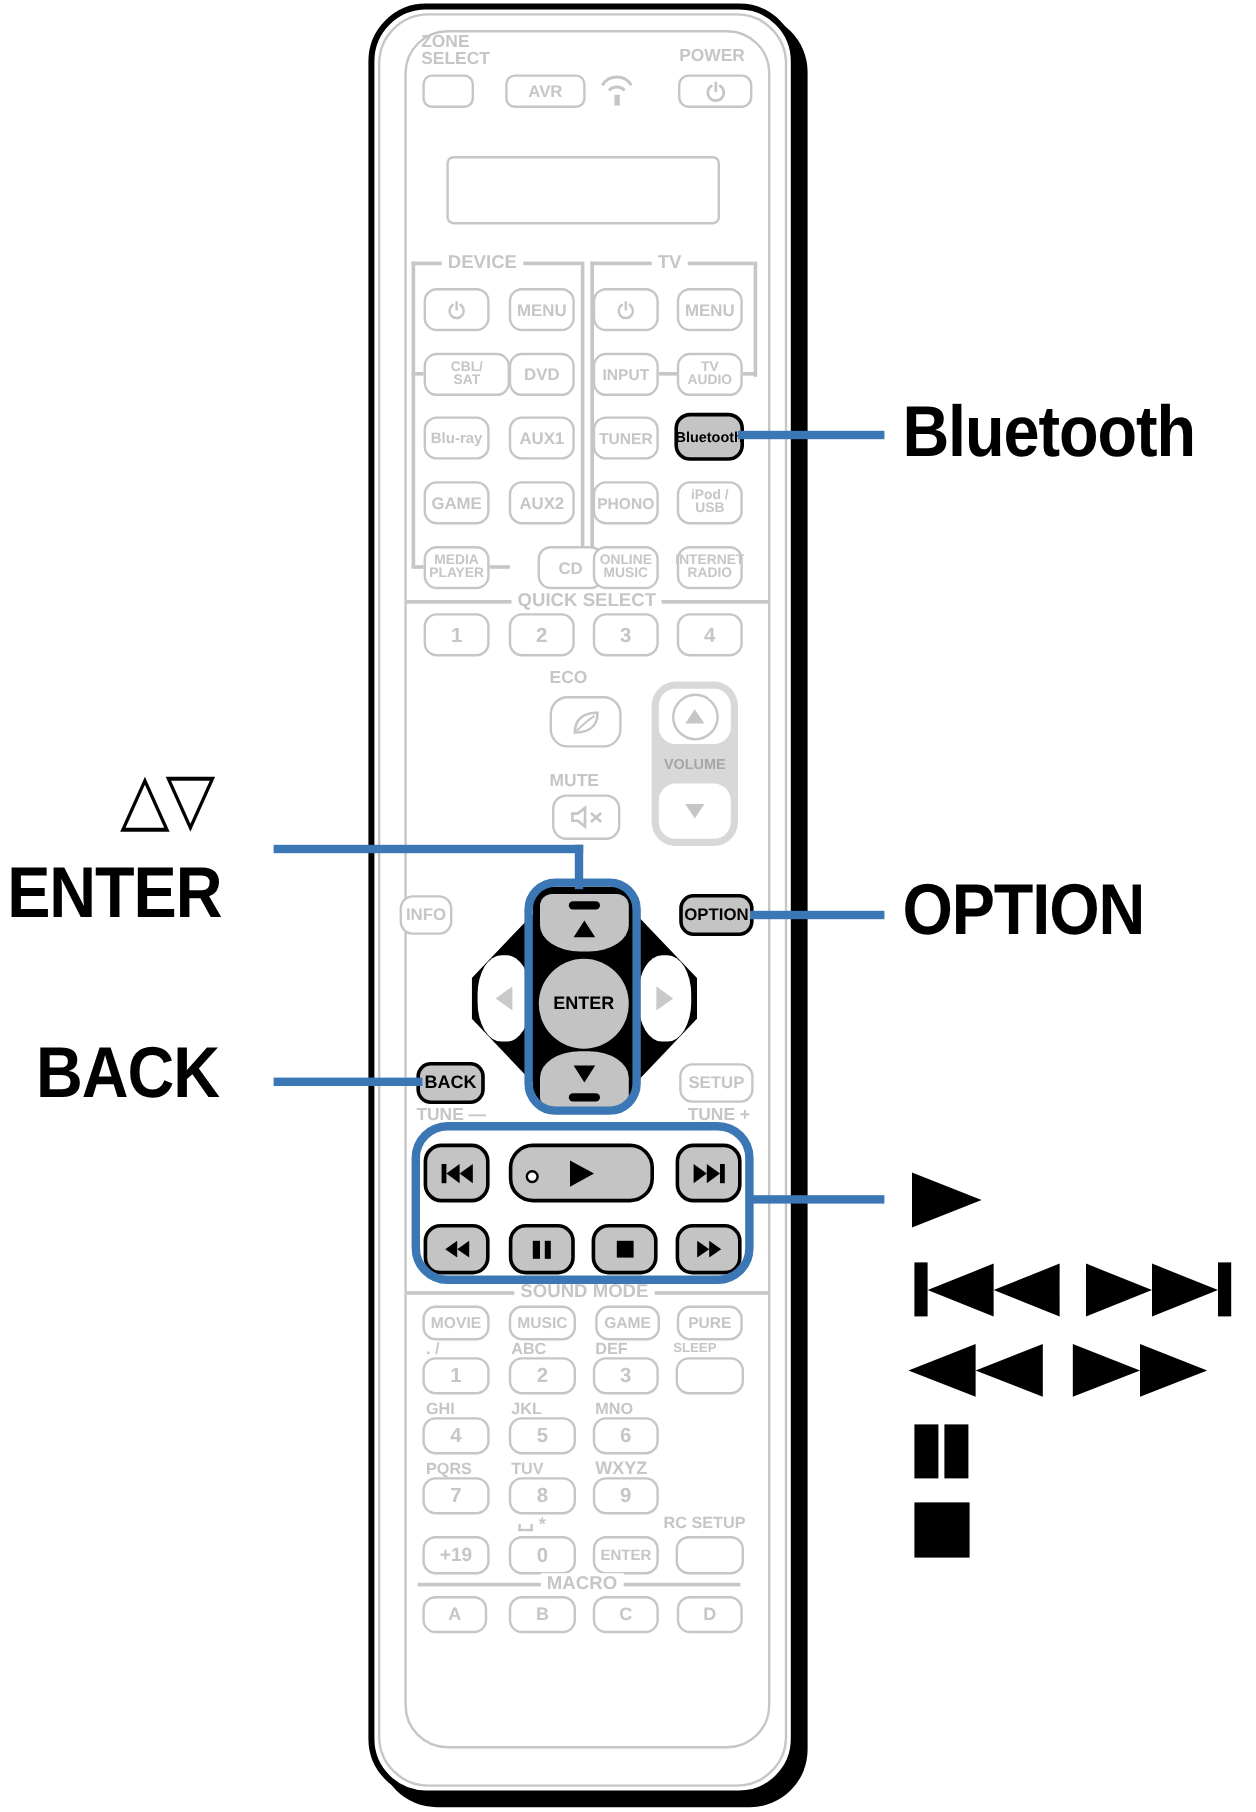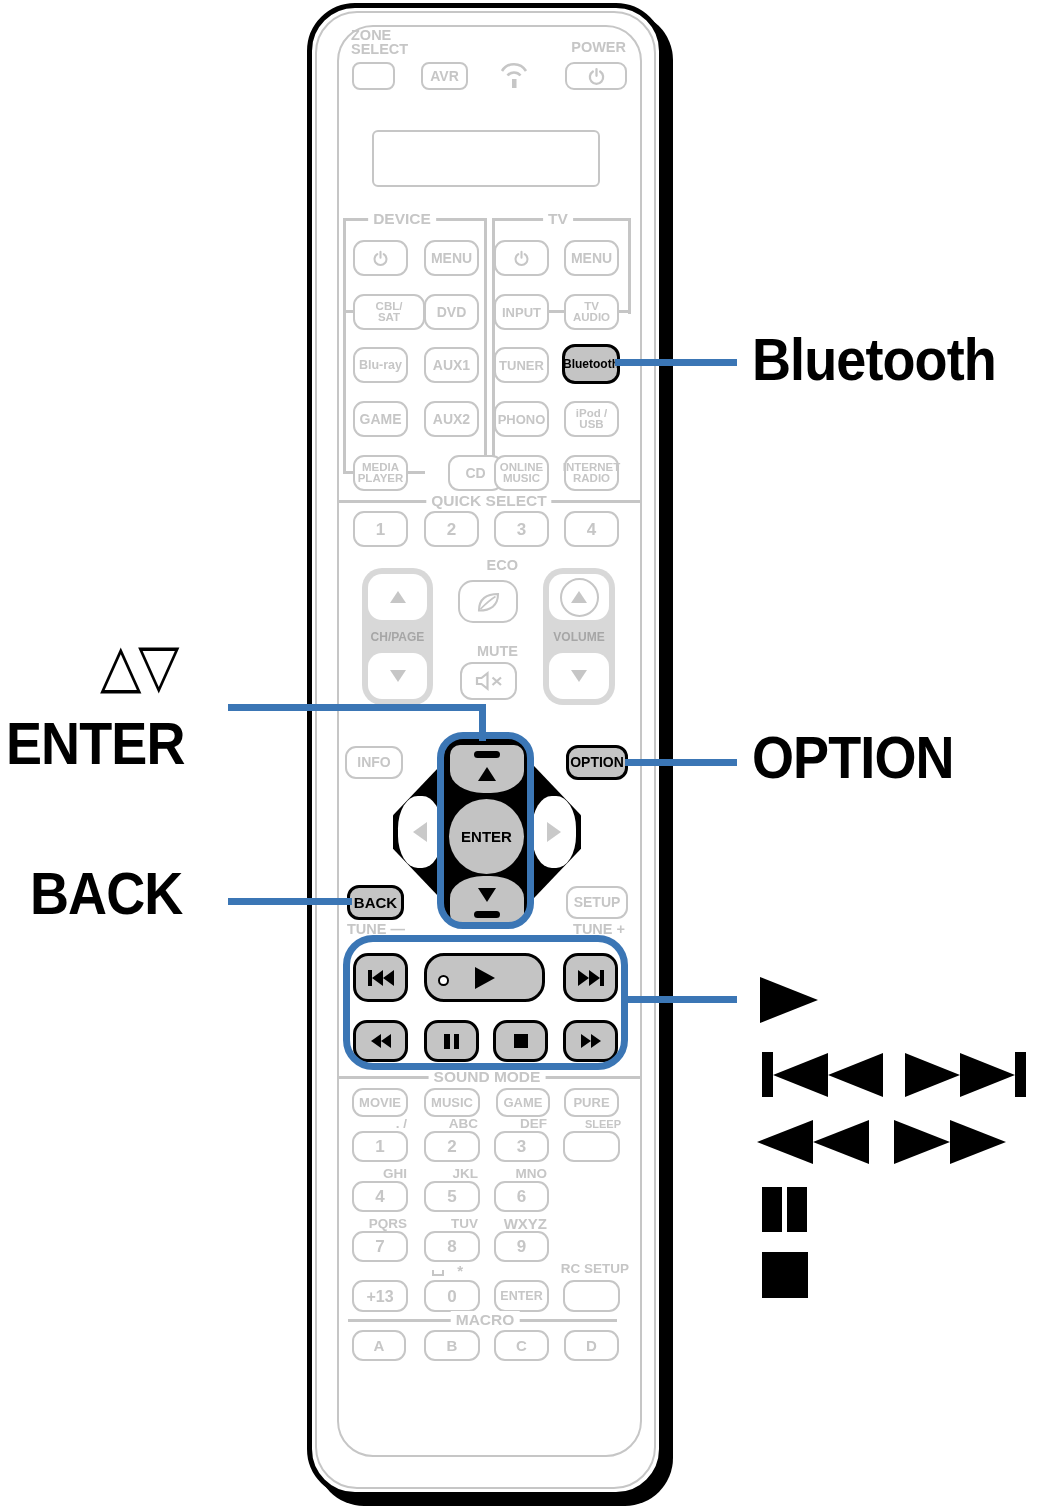"POWER" .lbl { text-align: right -> left }
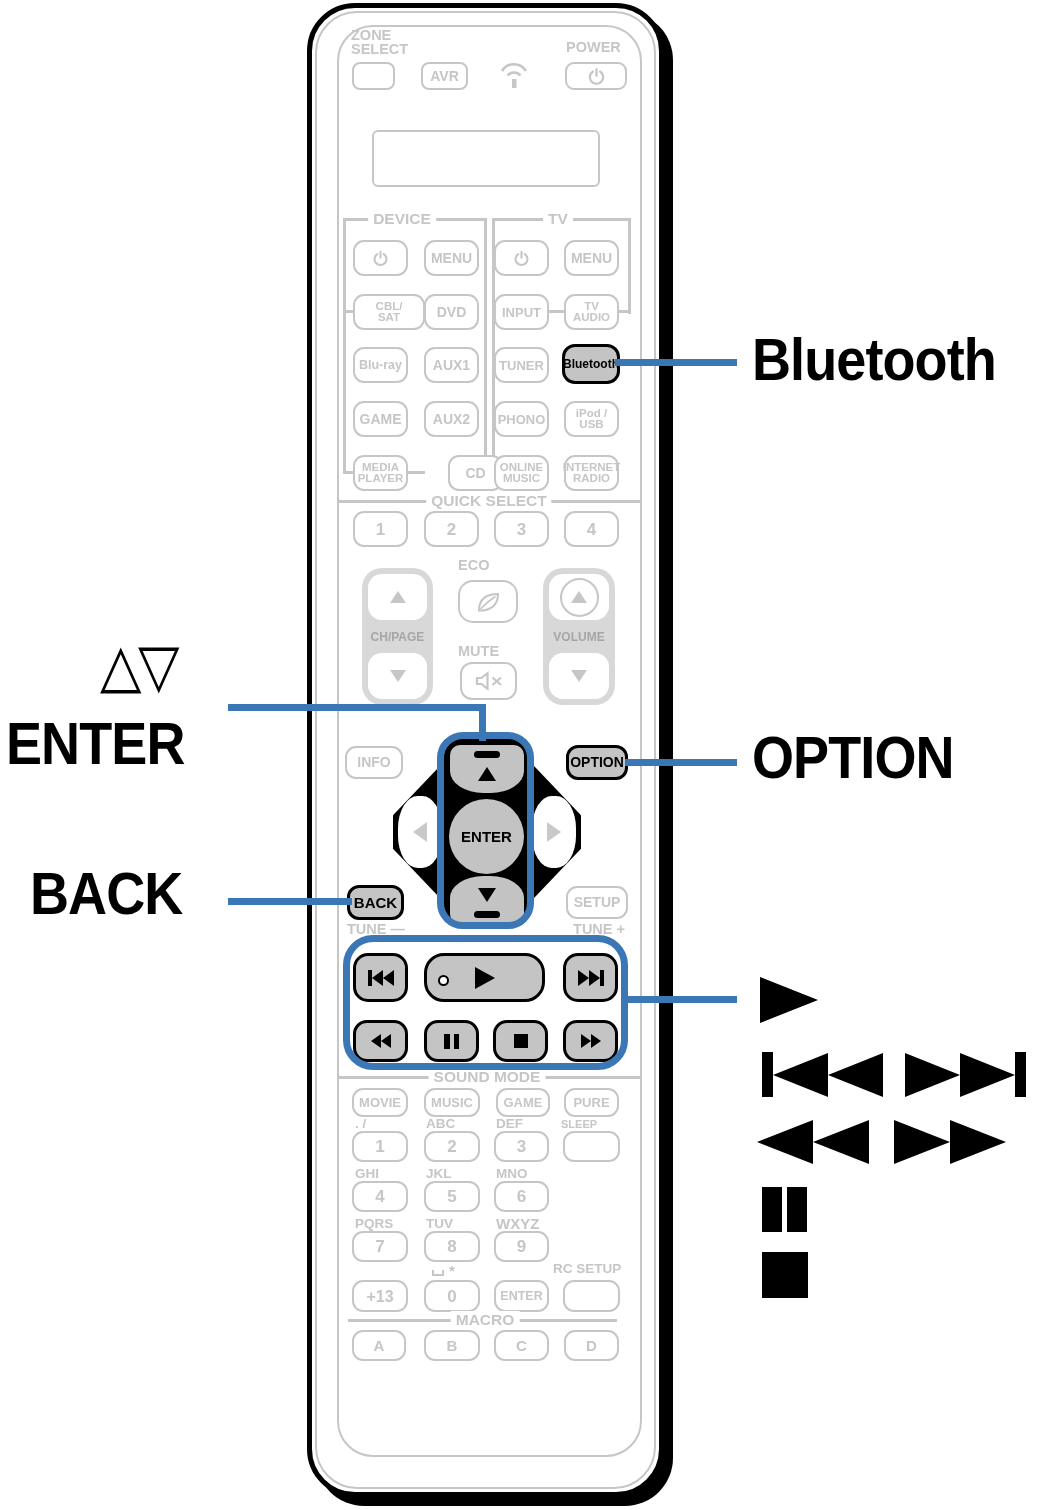"AVR" div.btn { width: 47px -> 67px }
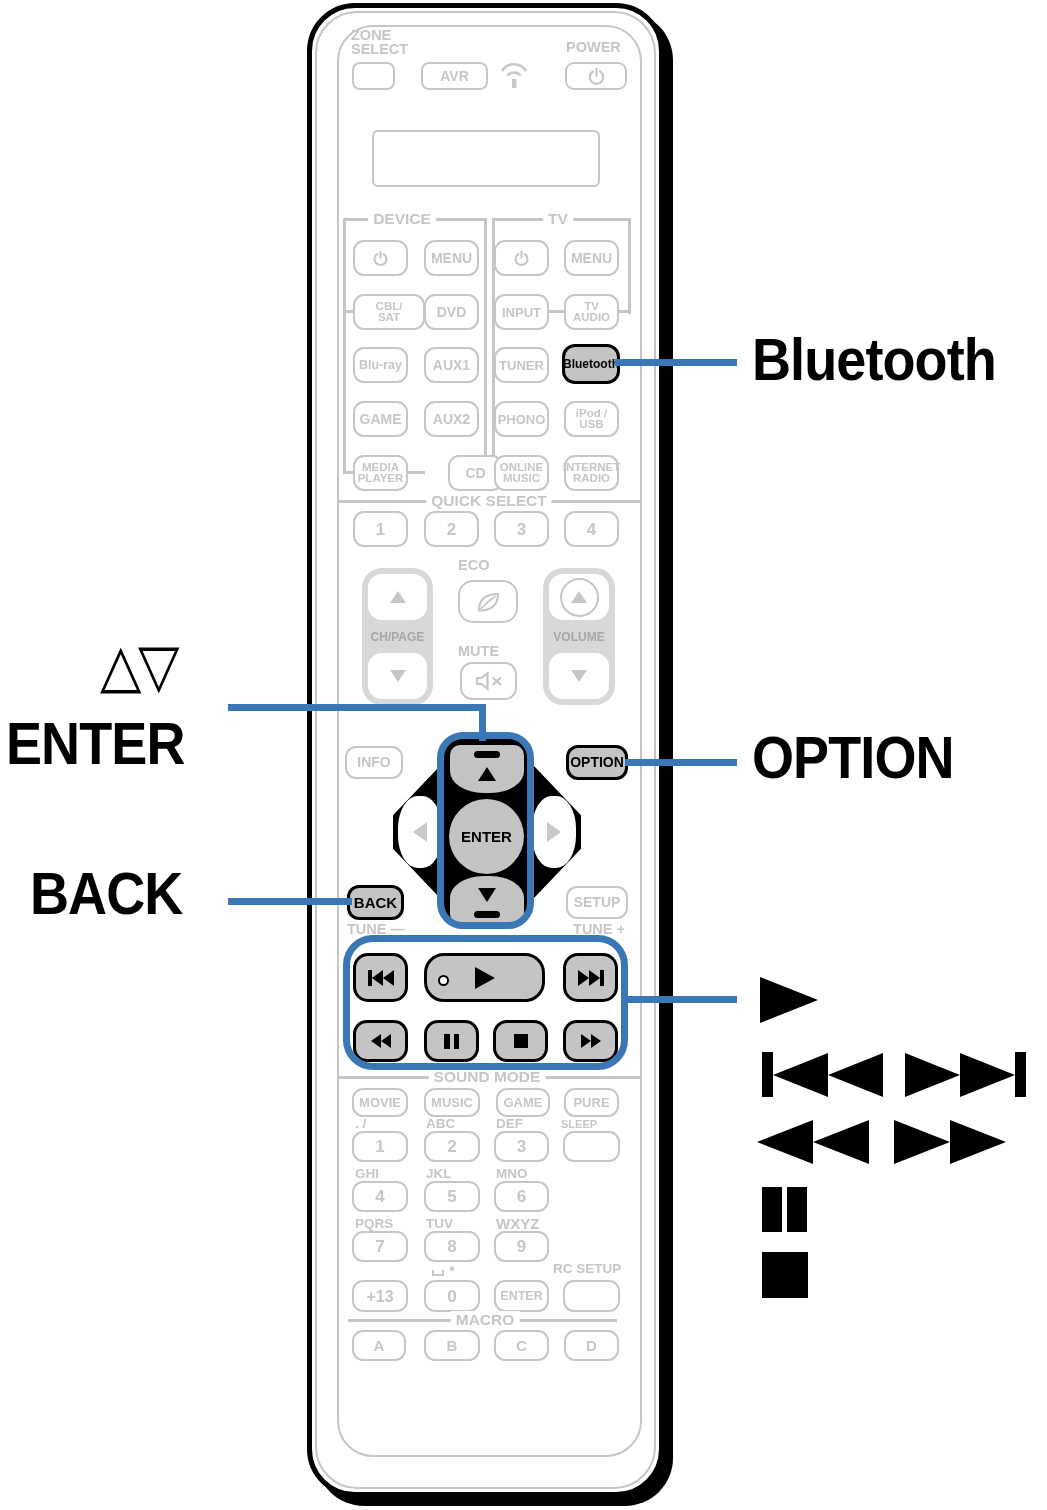"CH/PAGE" div.rocker { html: <div> <div> <span></span> </div> <div>CH/PAGE</div> <div> <span></span> </div> </div> -> none }
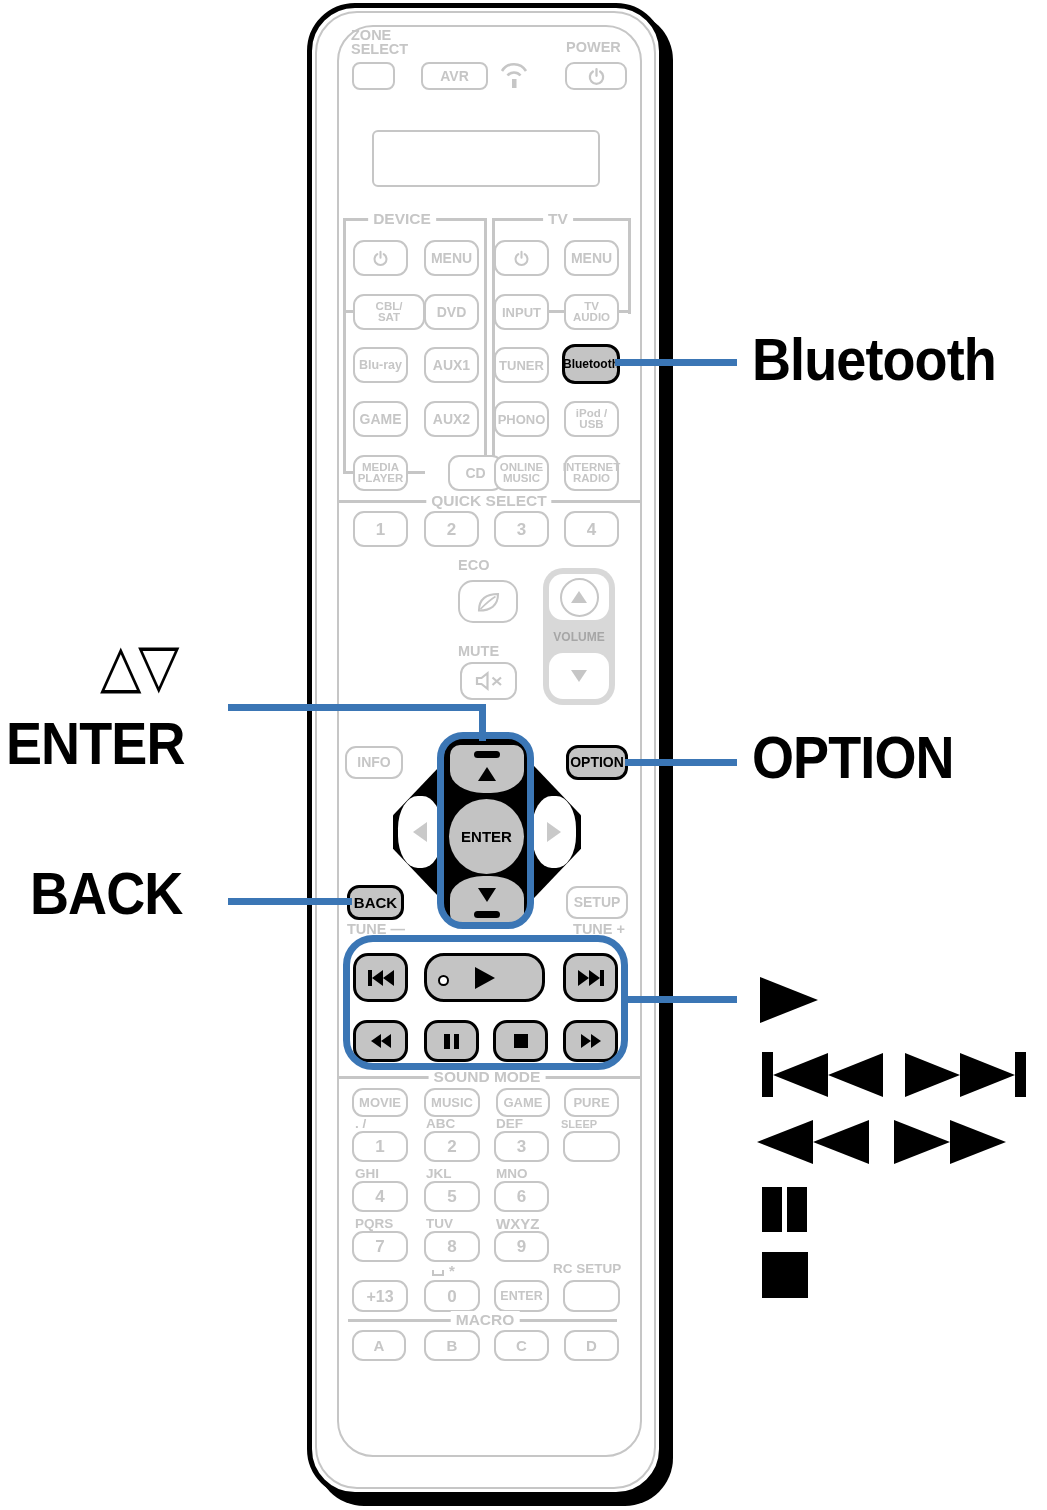"INFO" div.btn { left: 345px -> 333px; width: 58px -> 44px }
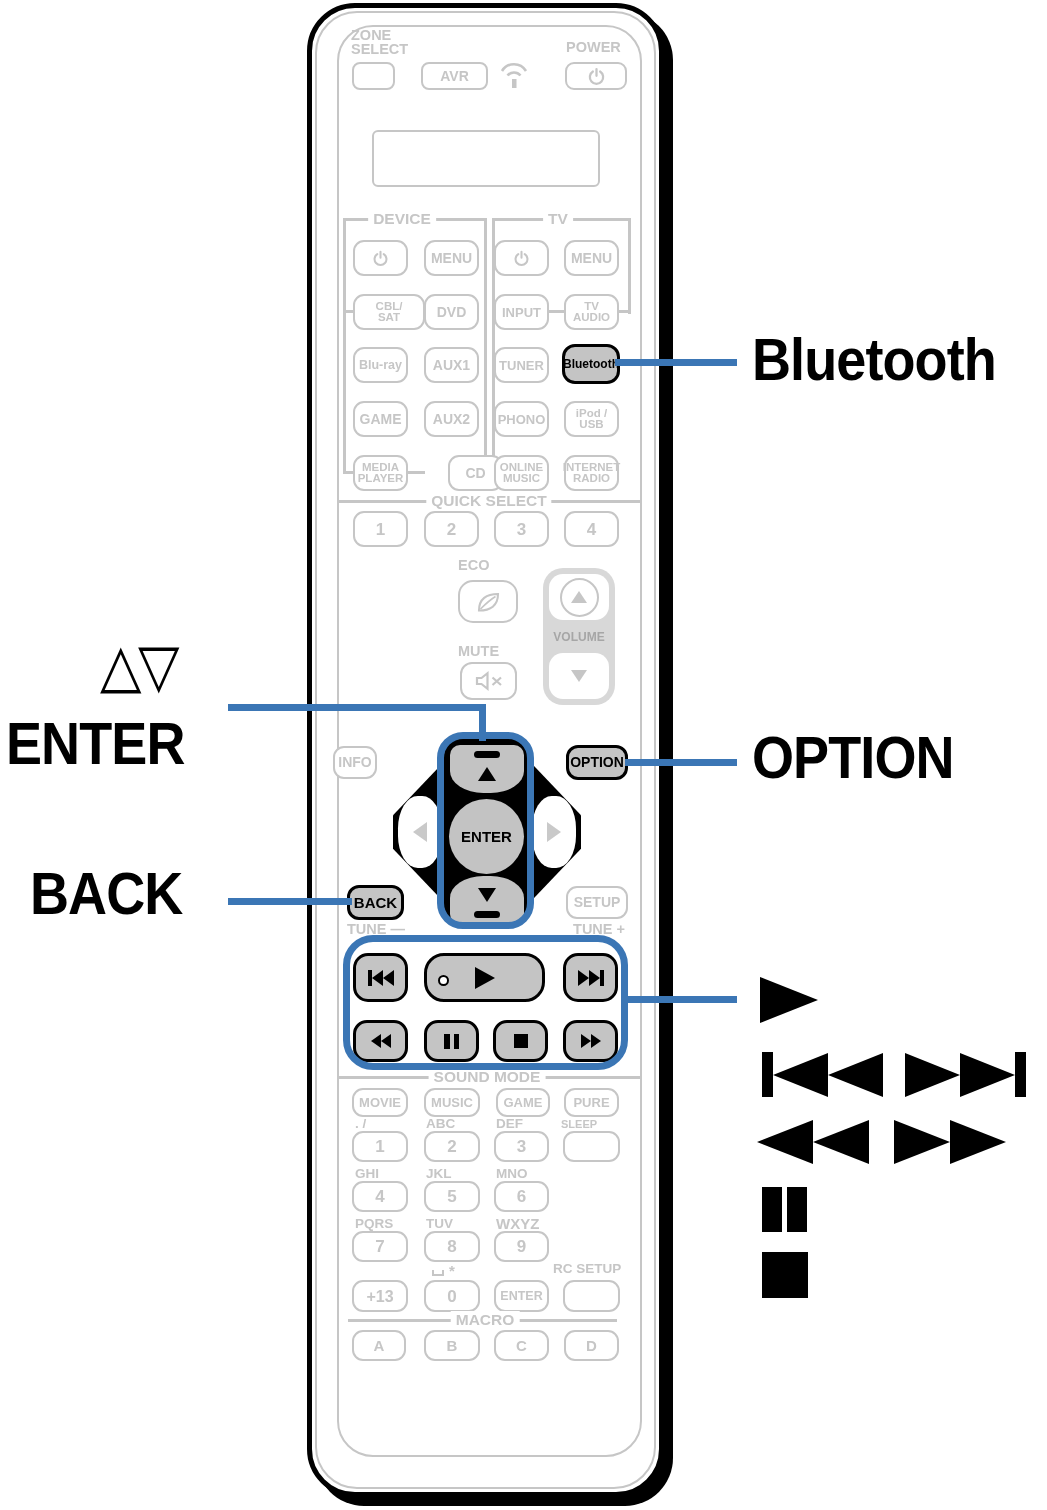"+13" div.btn { text: +13 -> +19 }
